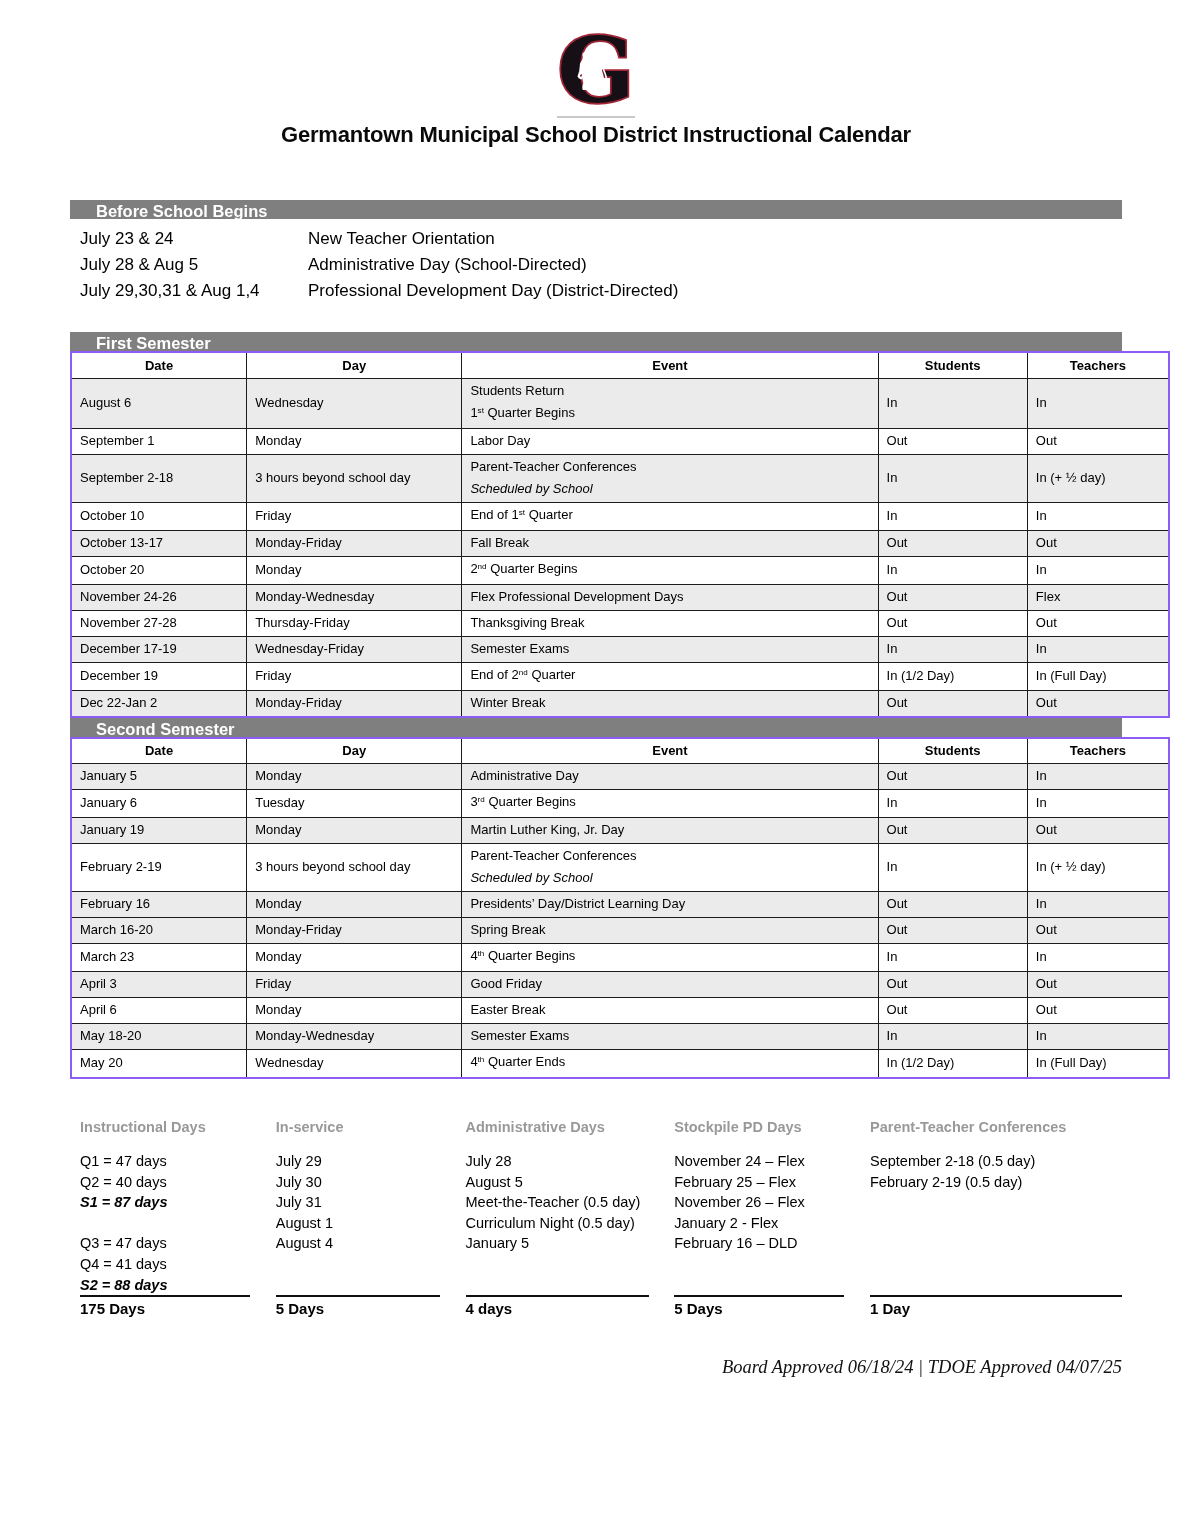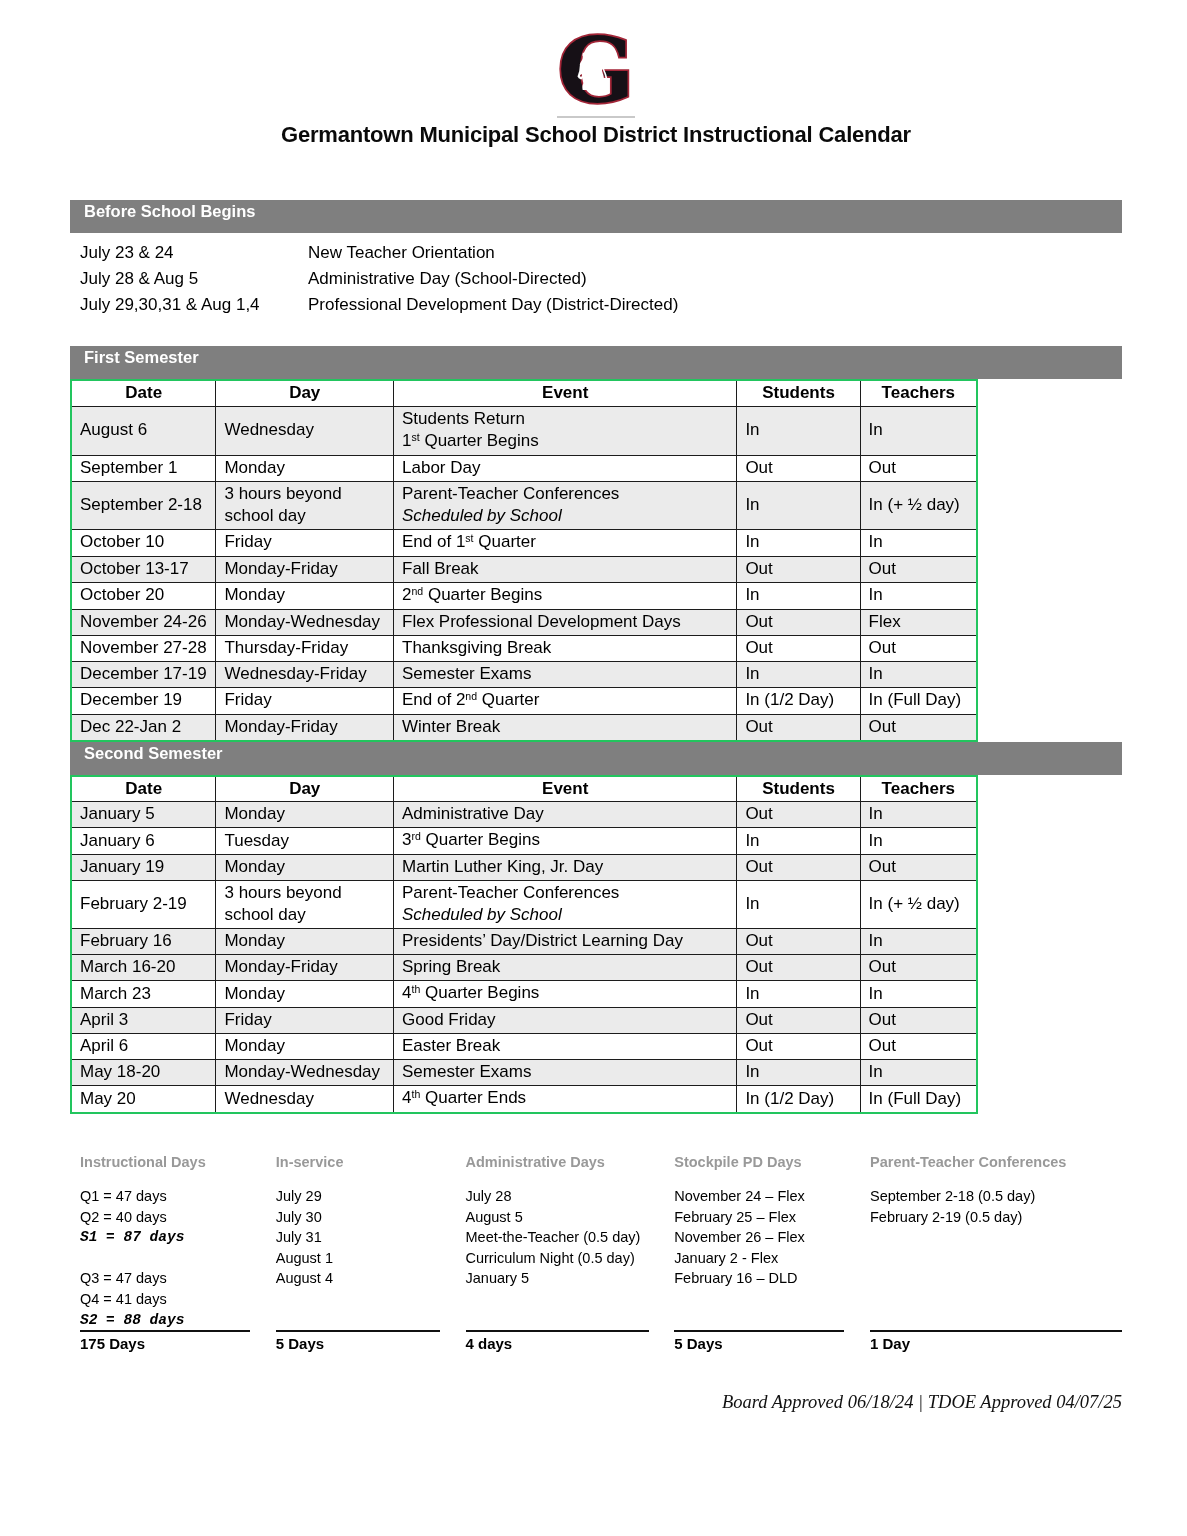"Before School Begins" .bar { height: 33px -> 19px; padding-left: 14px -> 26px }
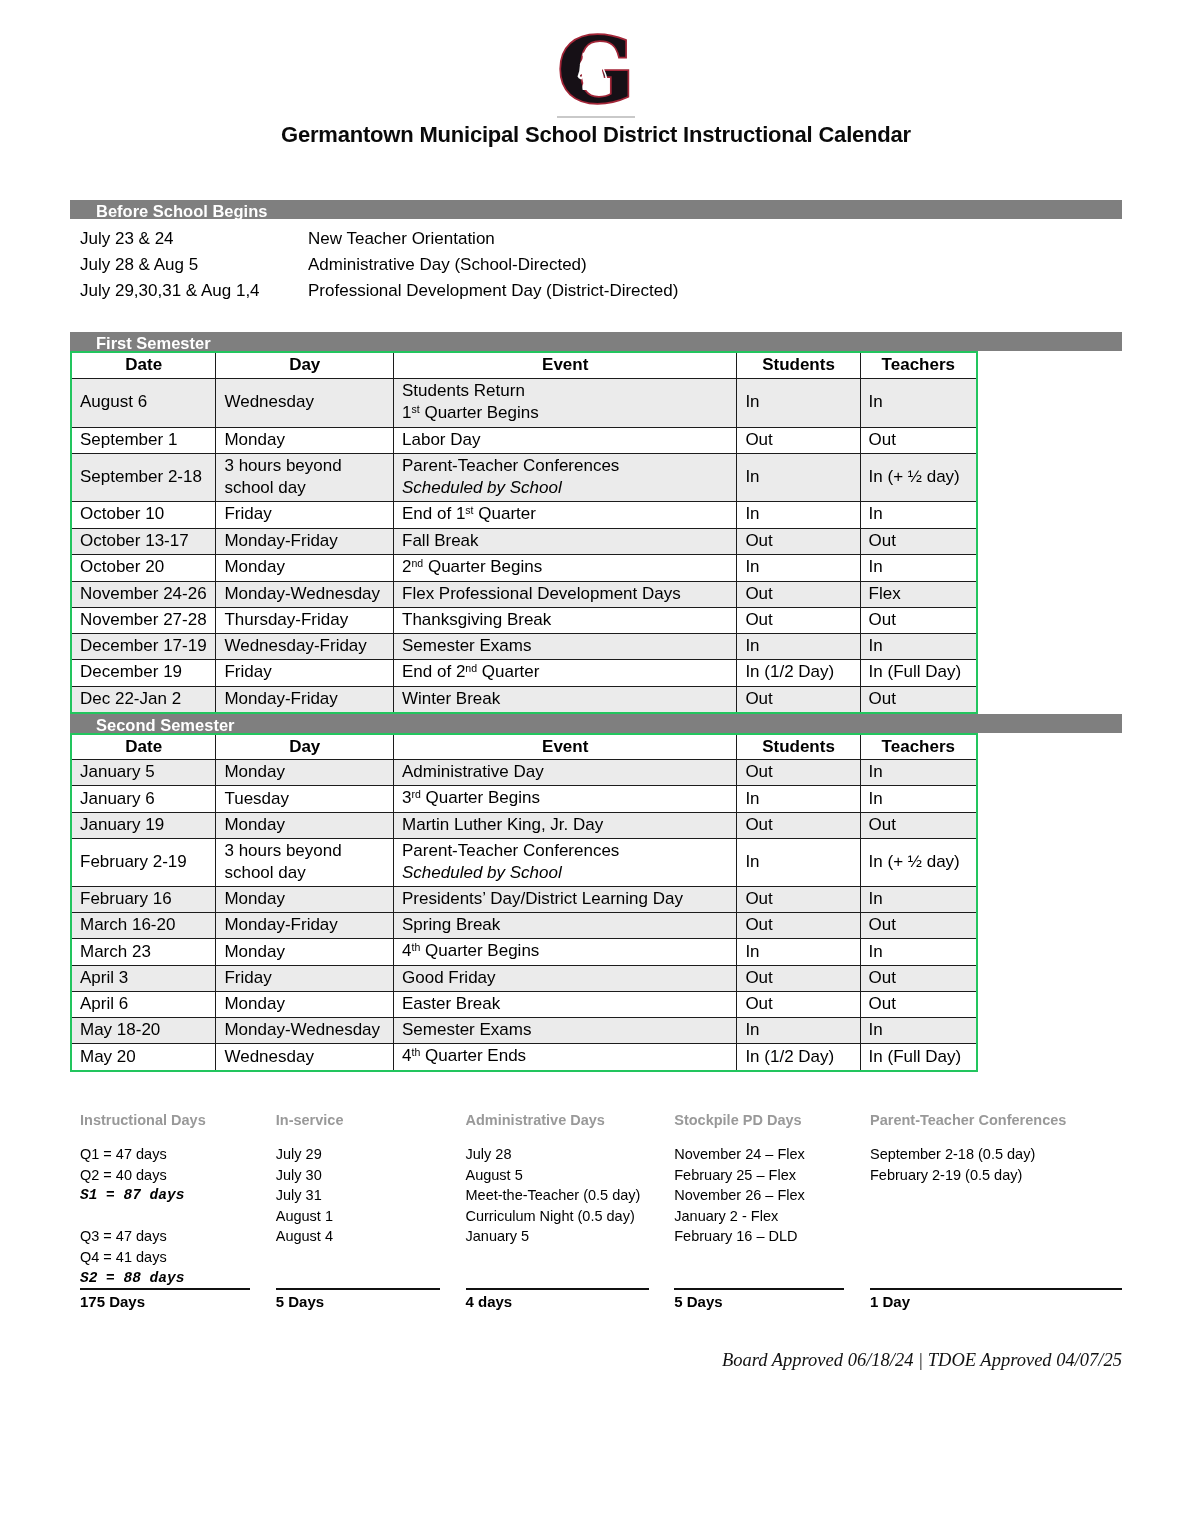"Date" table.sem { border: 2px solid #22c55e -> 2px solid #8b5cf6; font-size: 17px -> 13px; width: 908px -> 1100px }
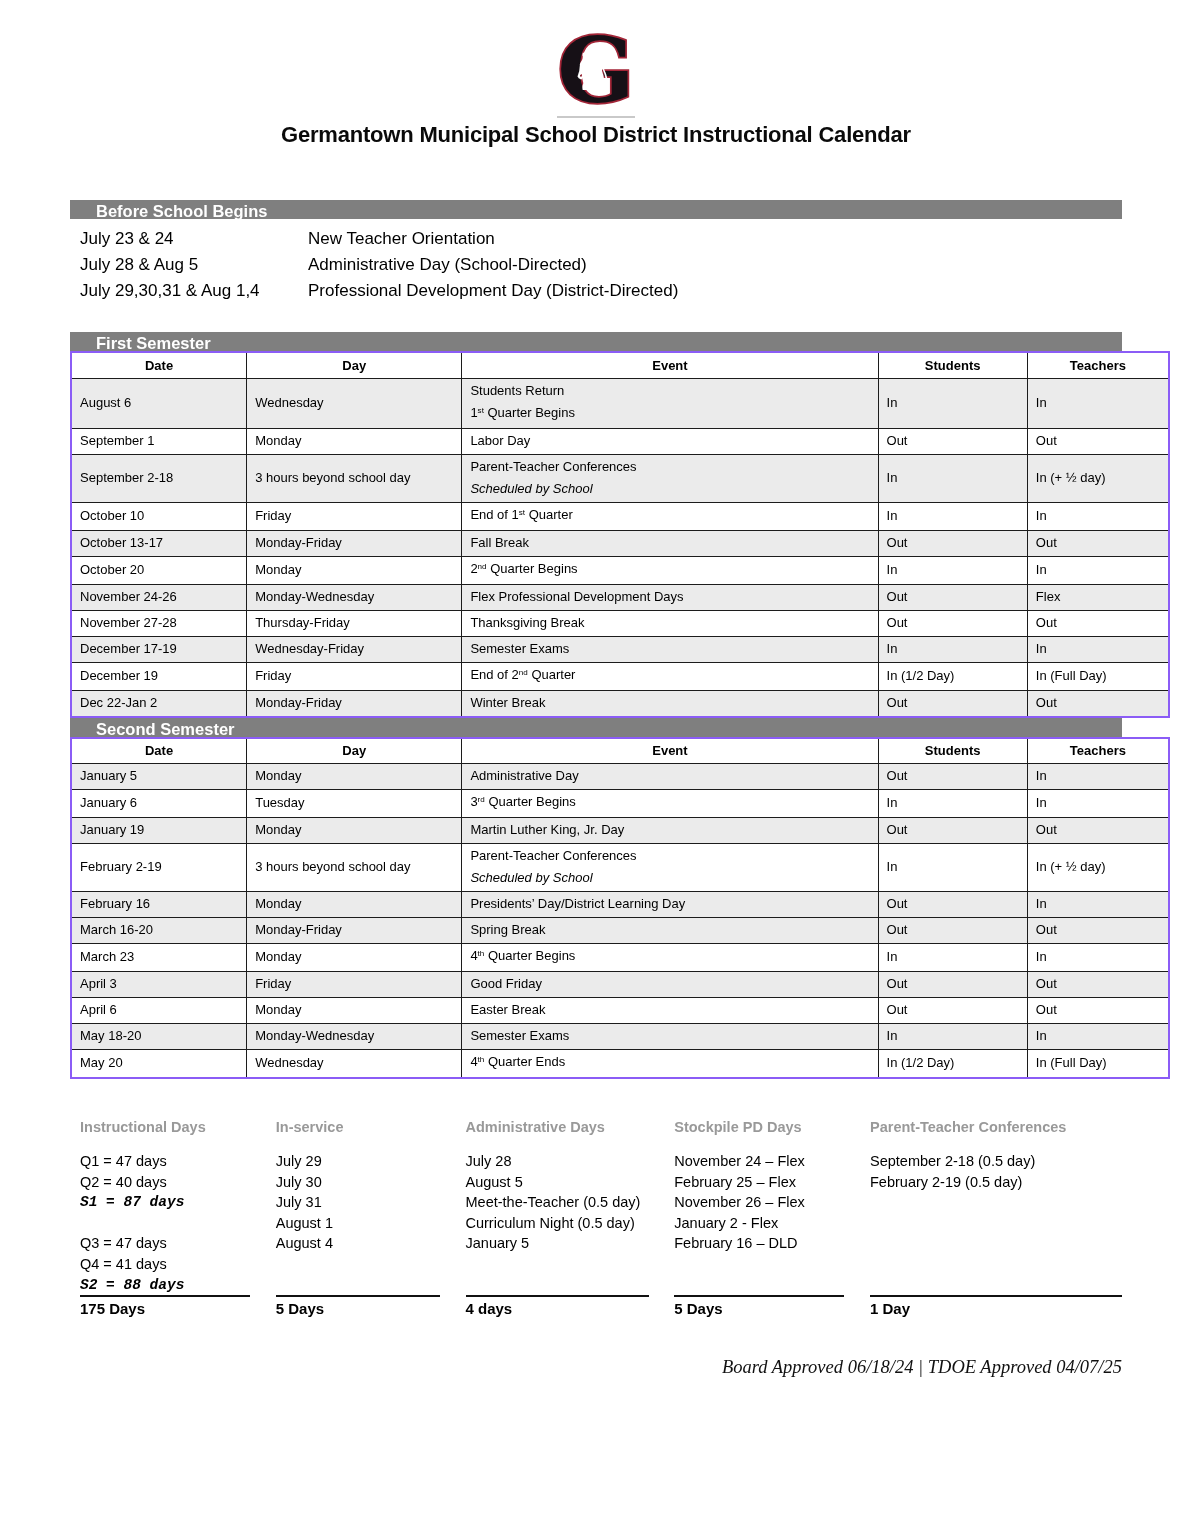"S1 = 87 days" .sum-item.em { font-family: Liberation Mono, monospace -> none }
